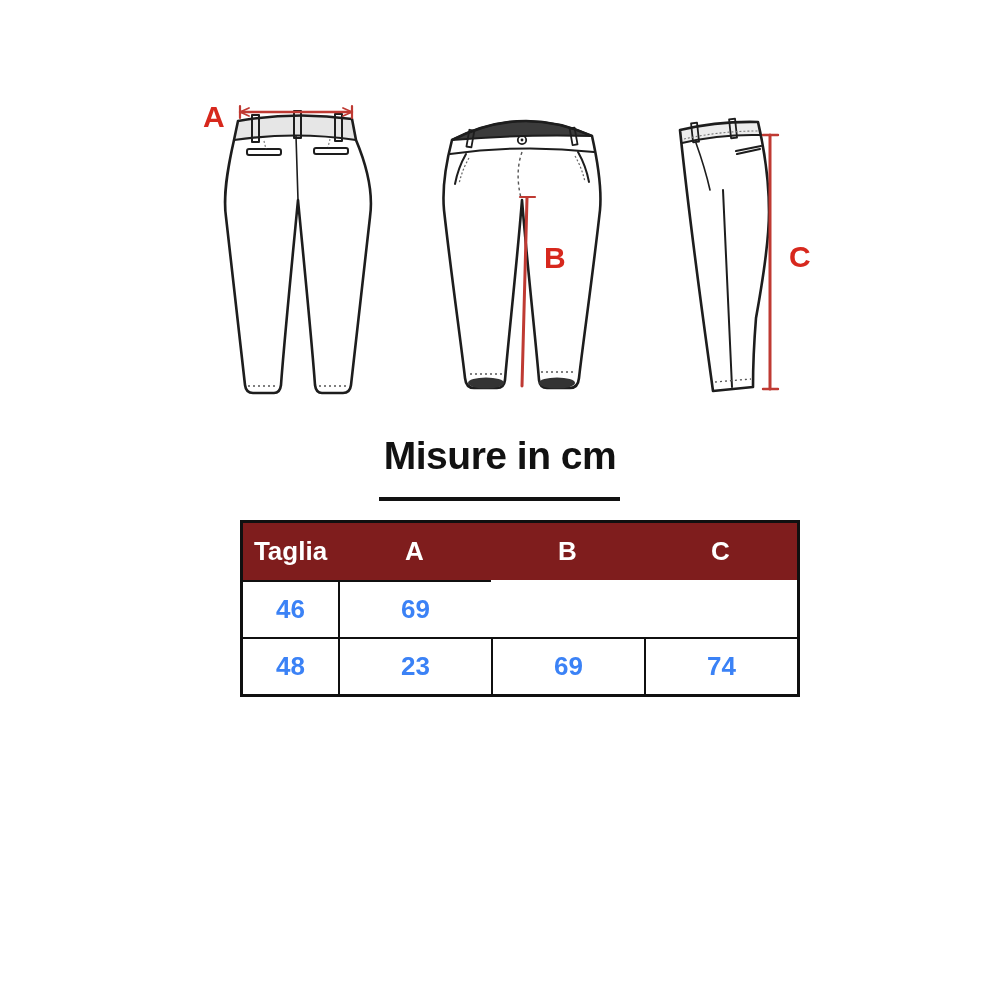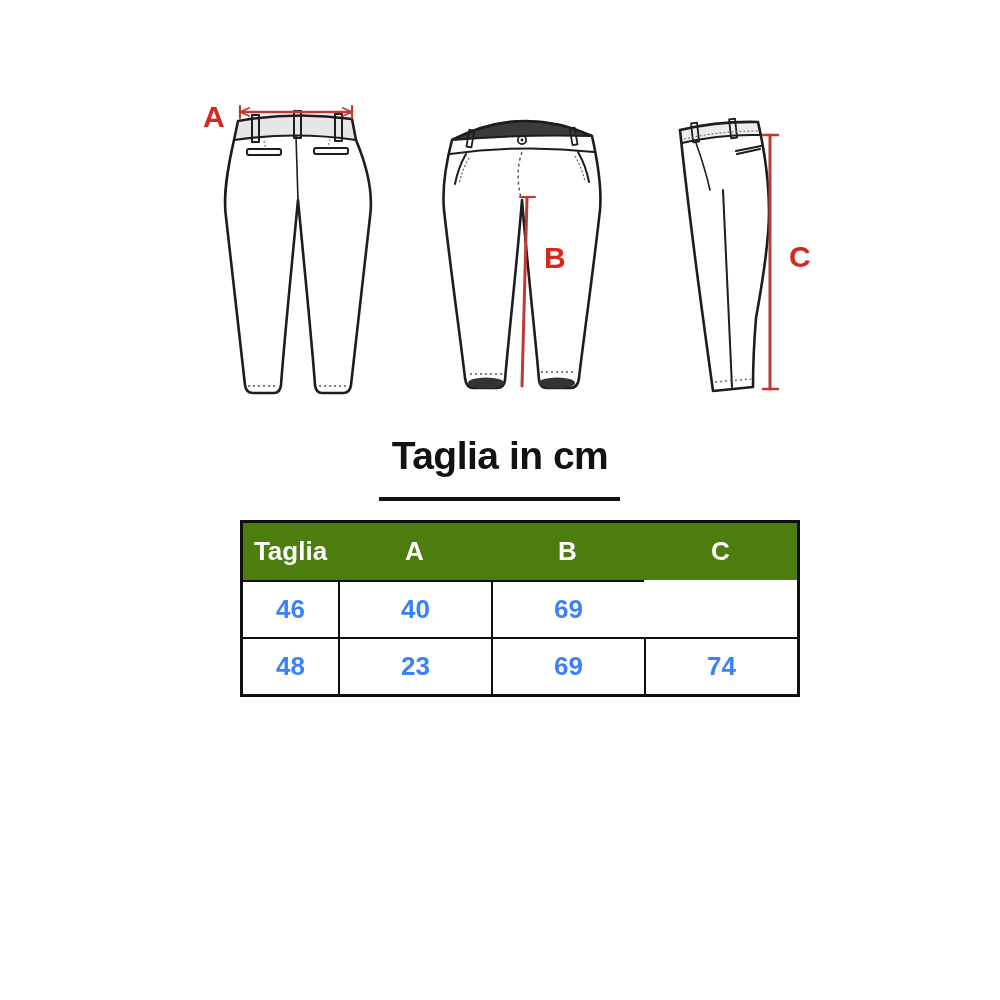"Taglia in cm" div.main-title { text: Taglia -> Misure }
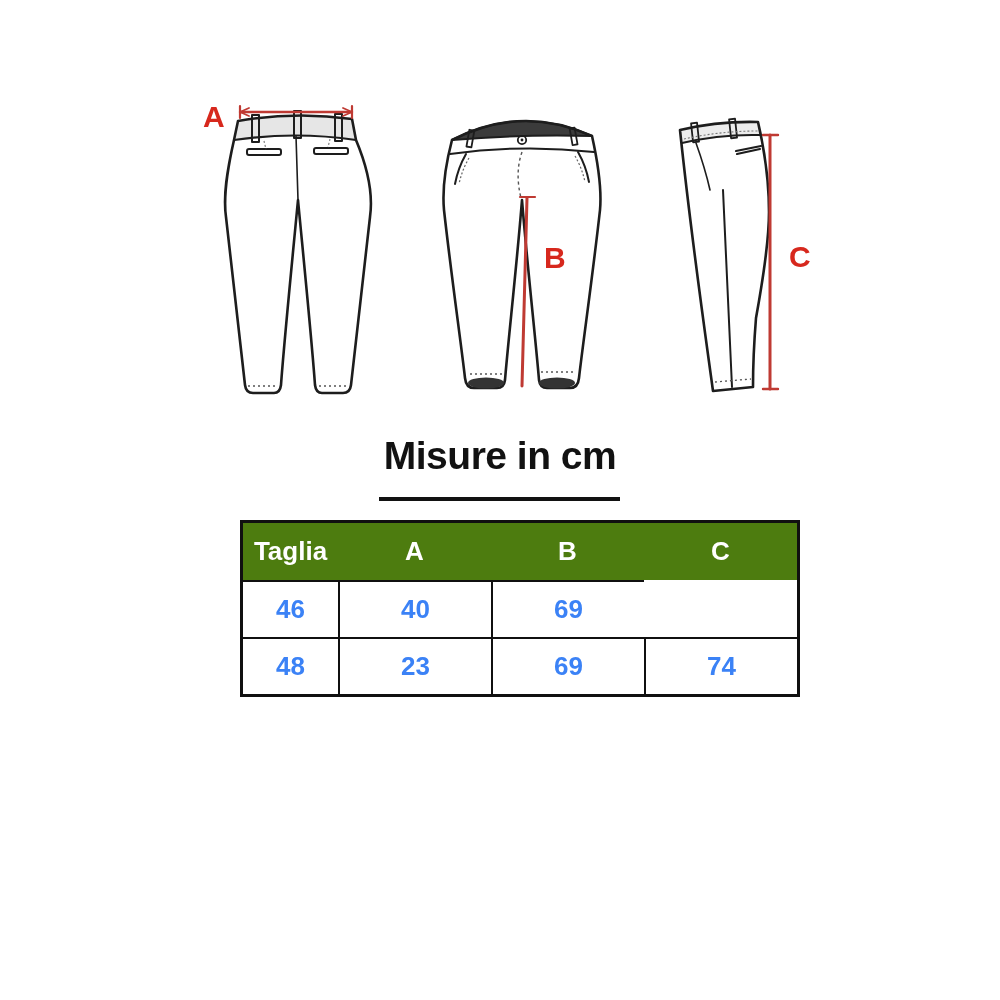"Taglia" .st-header .st-cell { background: #4d7c0f -> #7f1d1d }
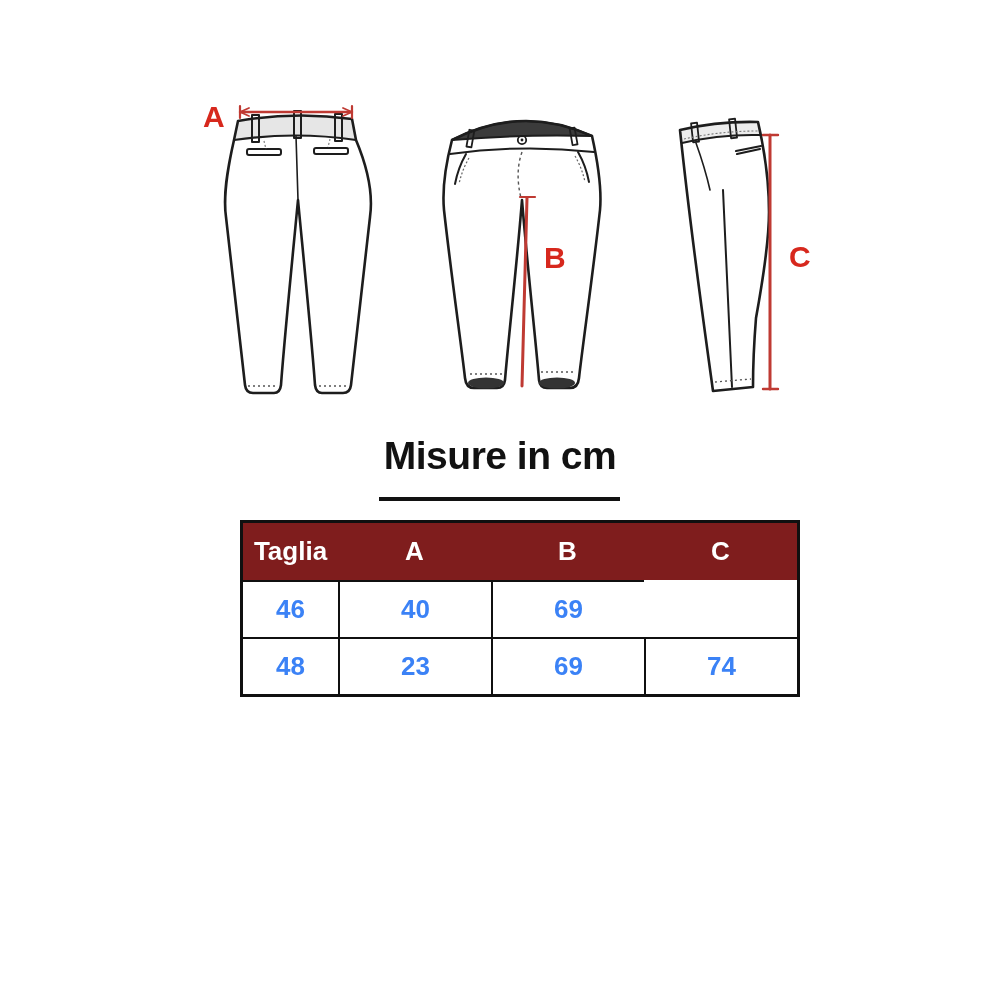"40" div.st-cell { html: <div>40</div> -> none }
